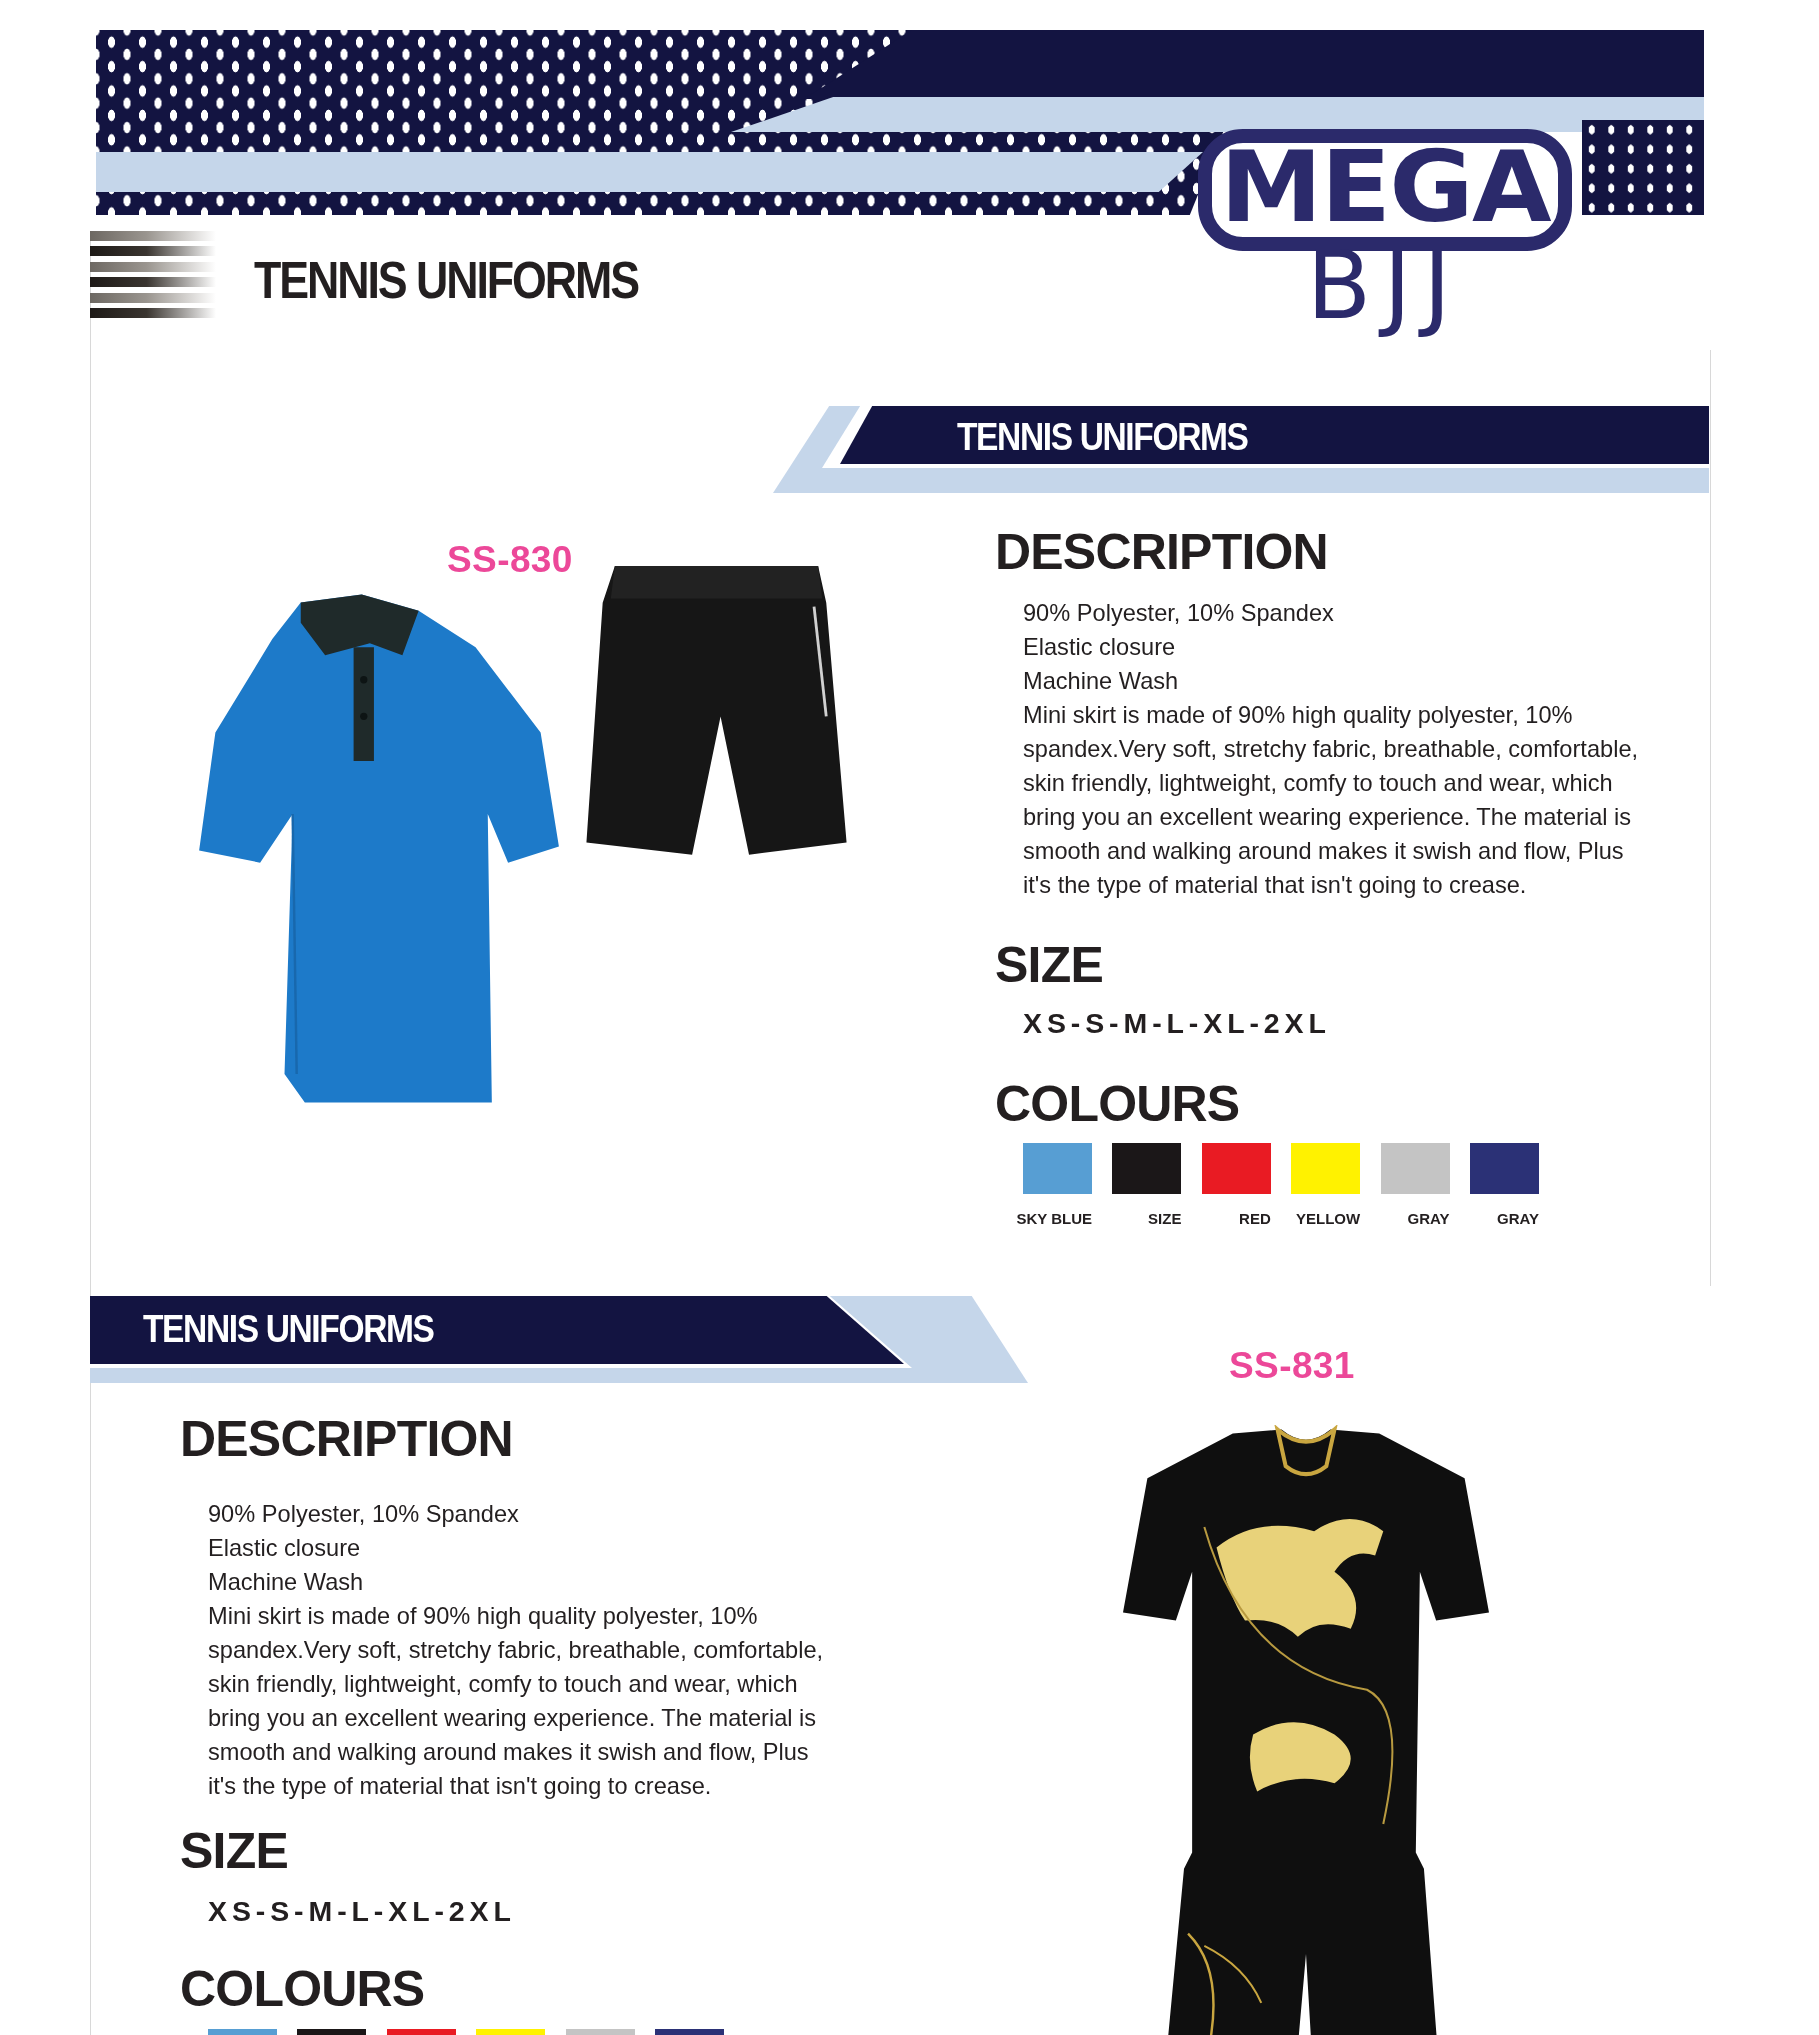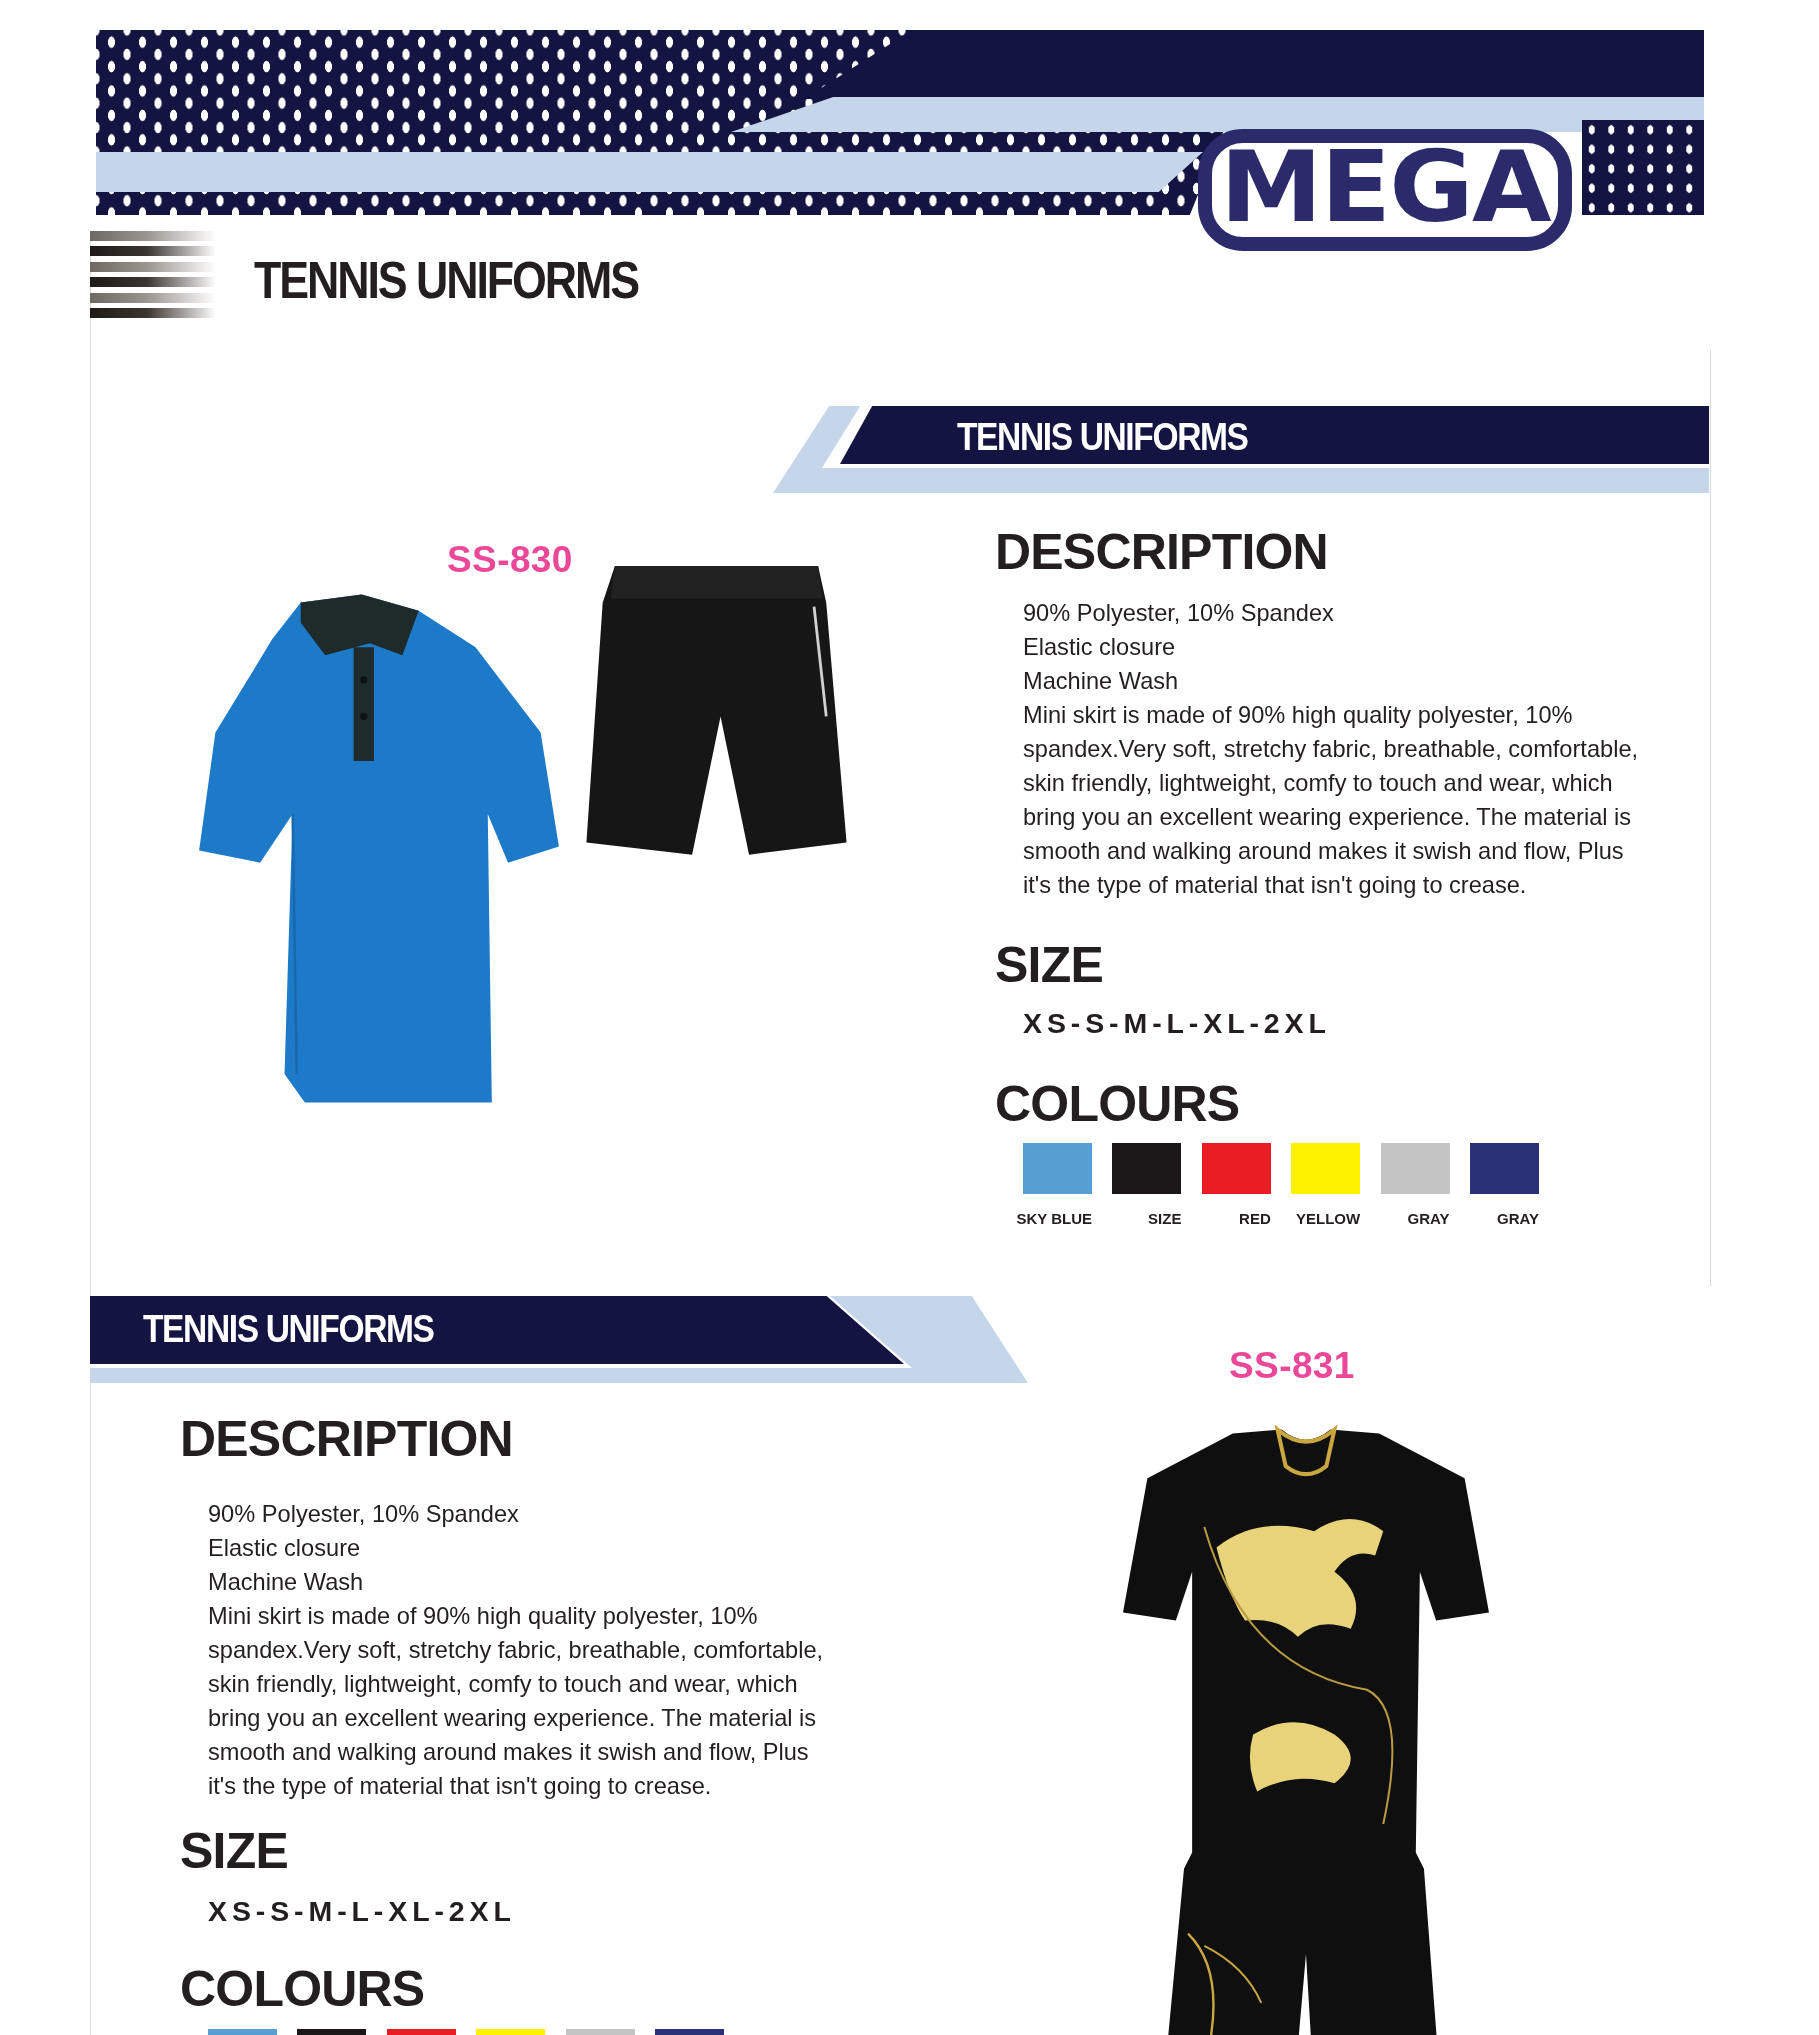"BJJ" div.logo-bjj { html: none -> <div>BJJ</div> }
